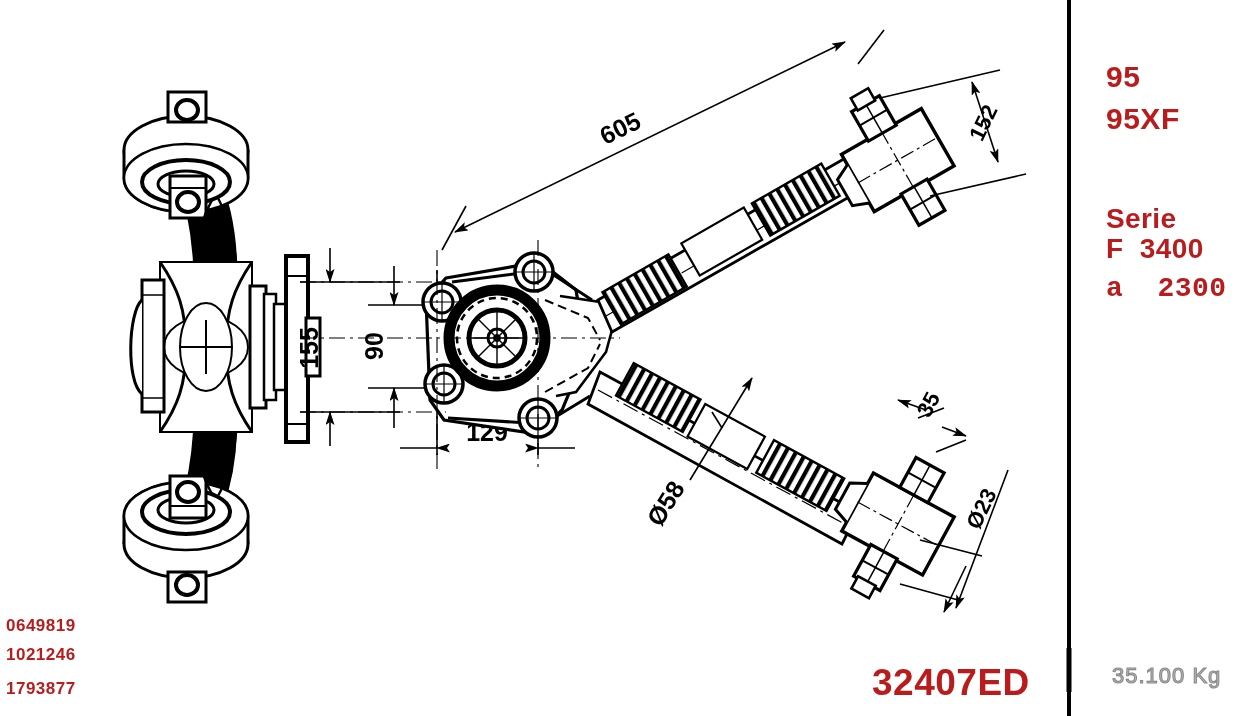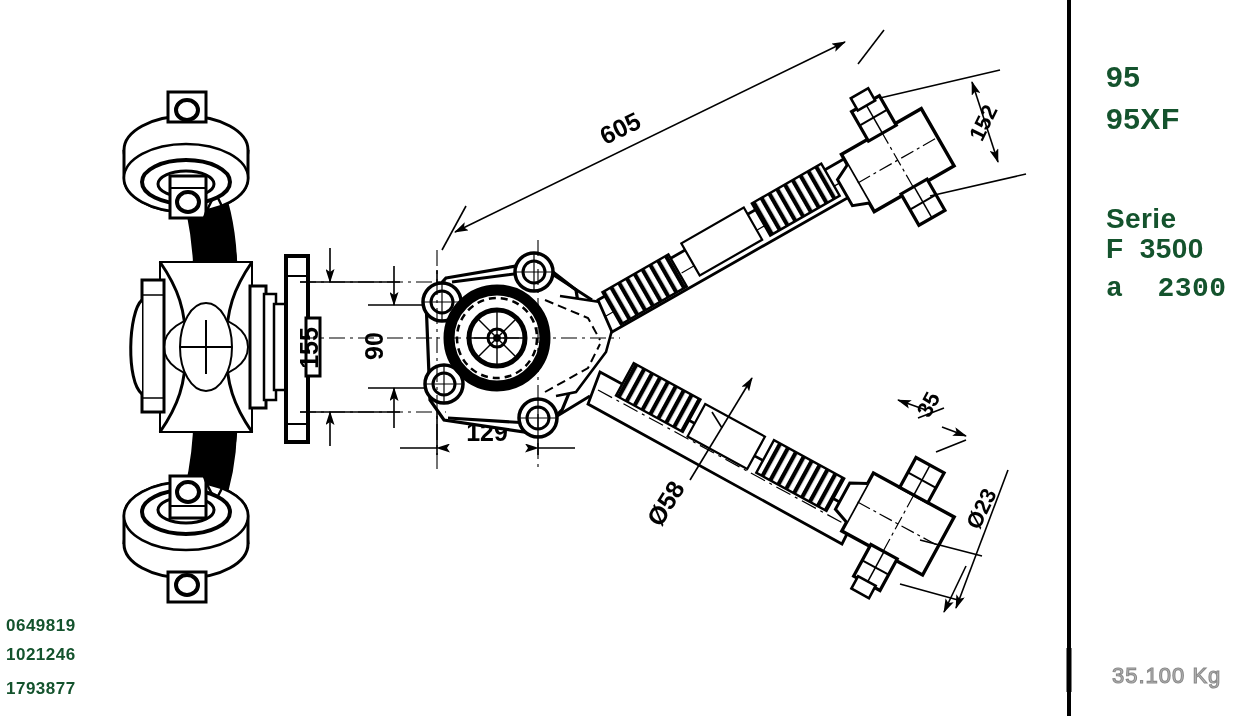"95" .txt { color: #14532d -> #b91c1c }
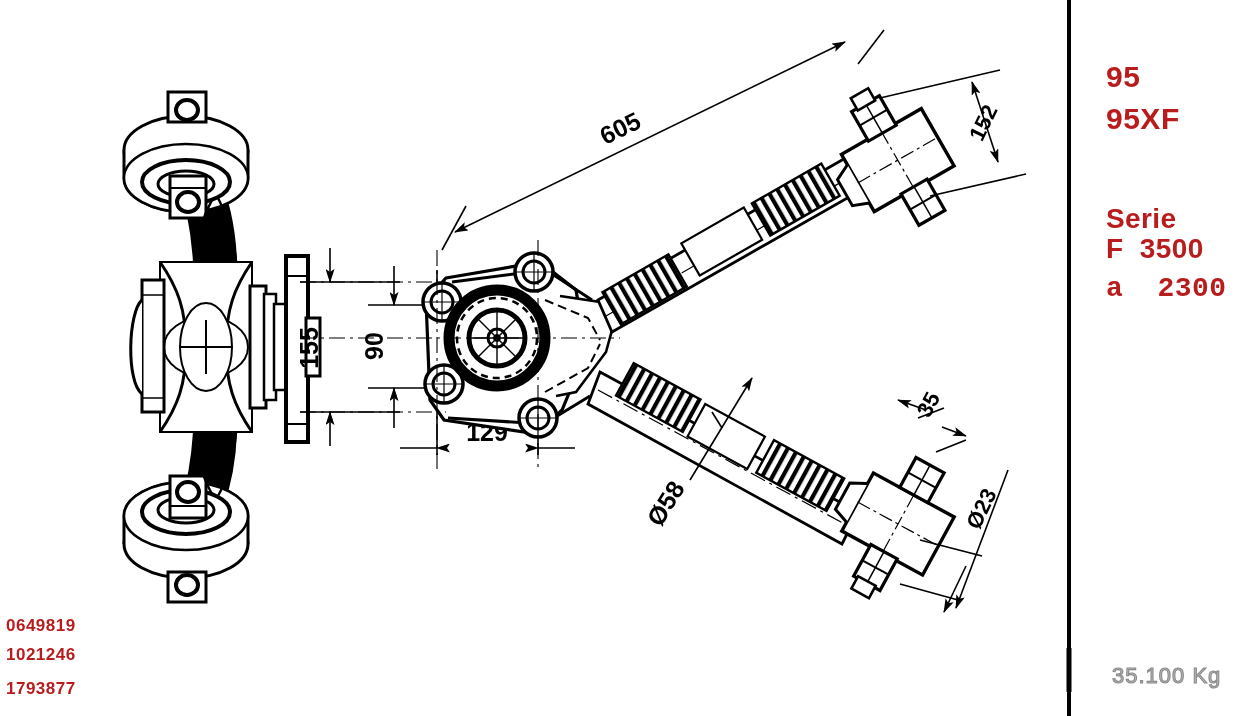"F 3500" div.txt { text: 3500 -> 3400 }
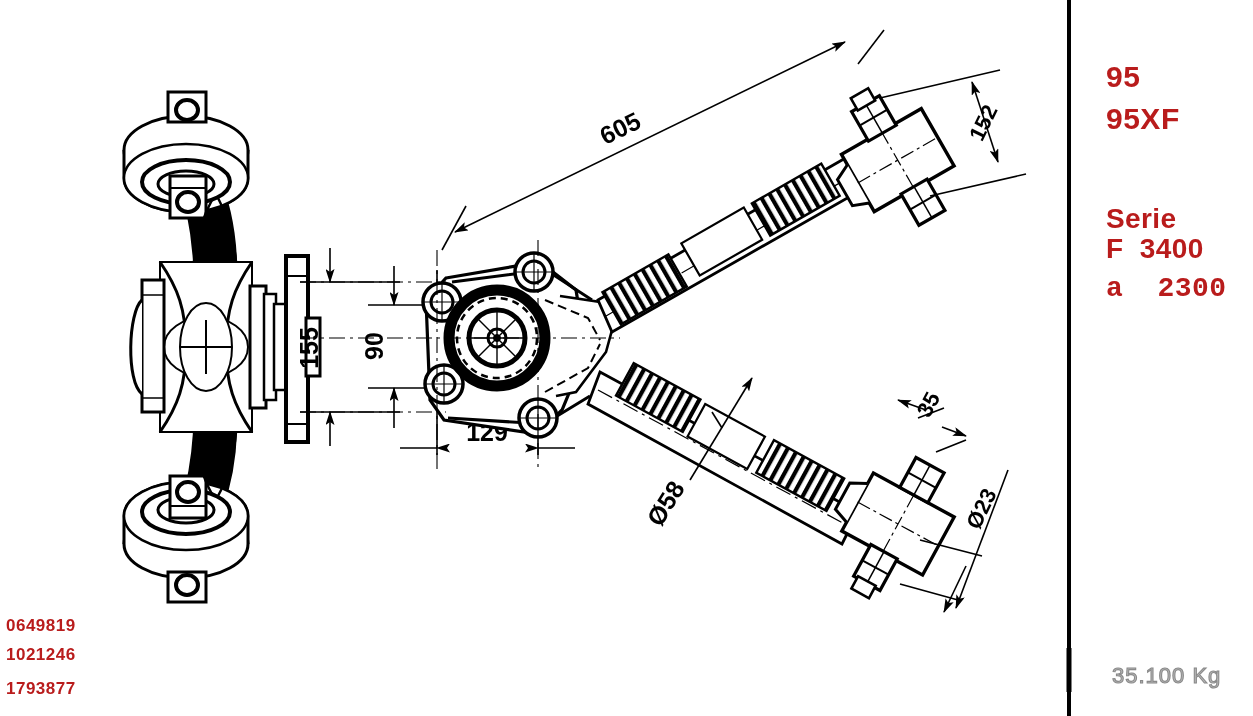"32407ED" div.txt { html: none -> <div>32407ED</div> }
